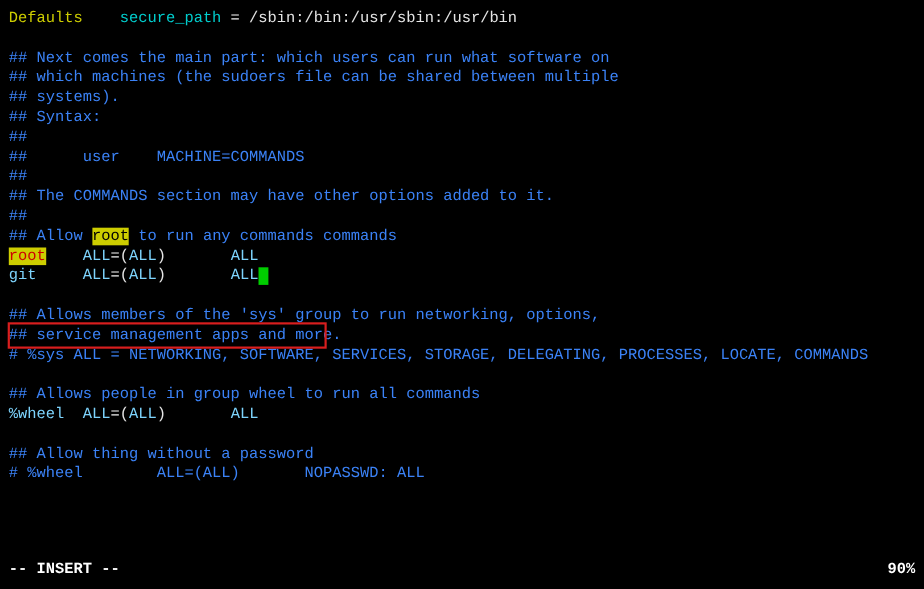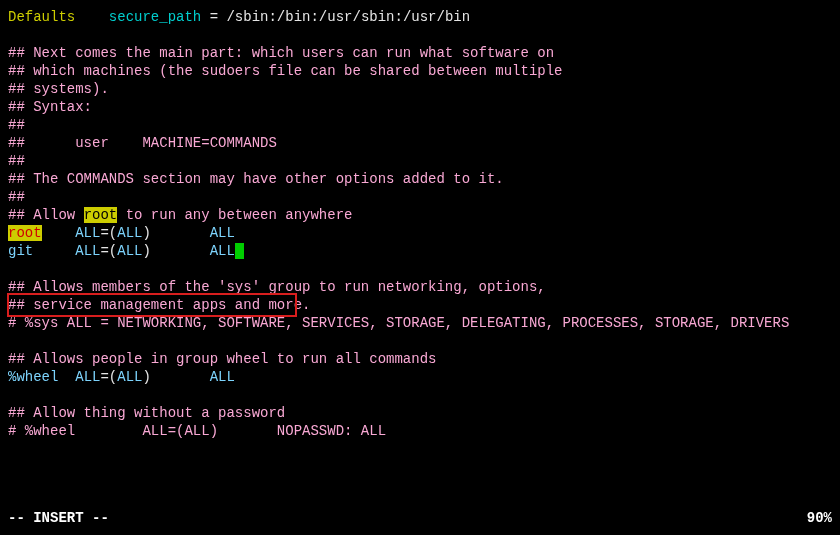"## Next comes the main" .blue { color: #f9a8d4 -> #3b82f6 }
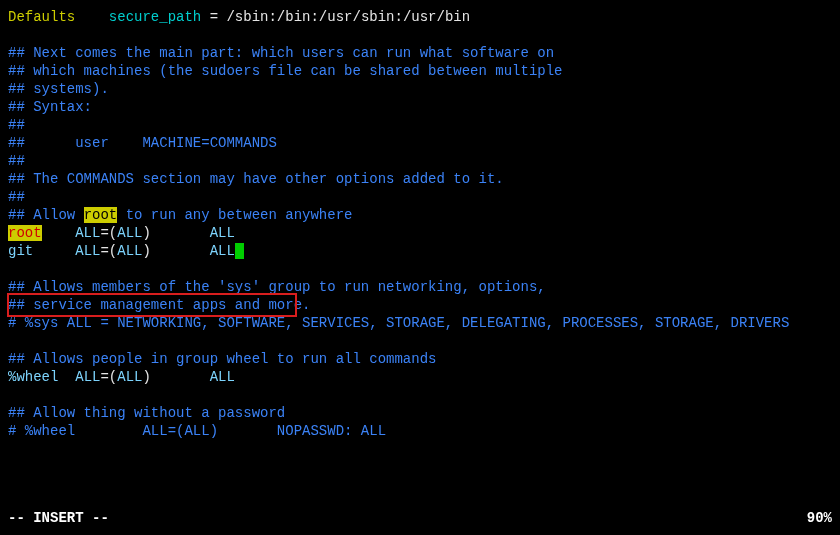"to run any between anywhere" span.blue { text: between anywhere -> commands commands }
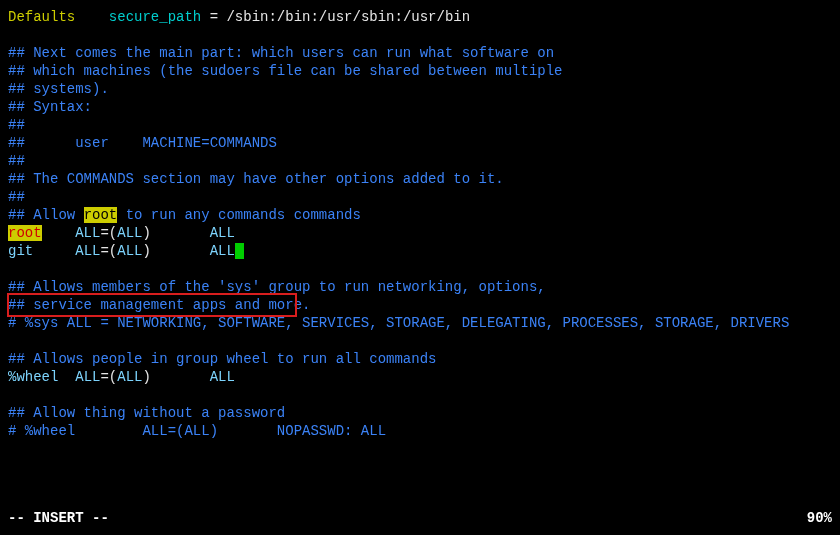"# %sys ALL = NETWORKING," div.line { text: STORAGE, DRIVERS -> LOCATE, COMMANDS }
